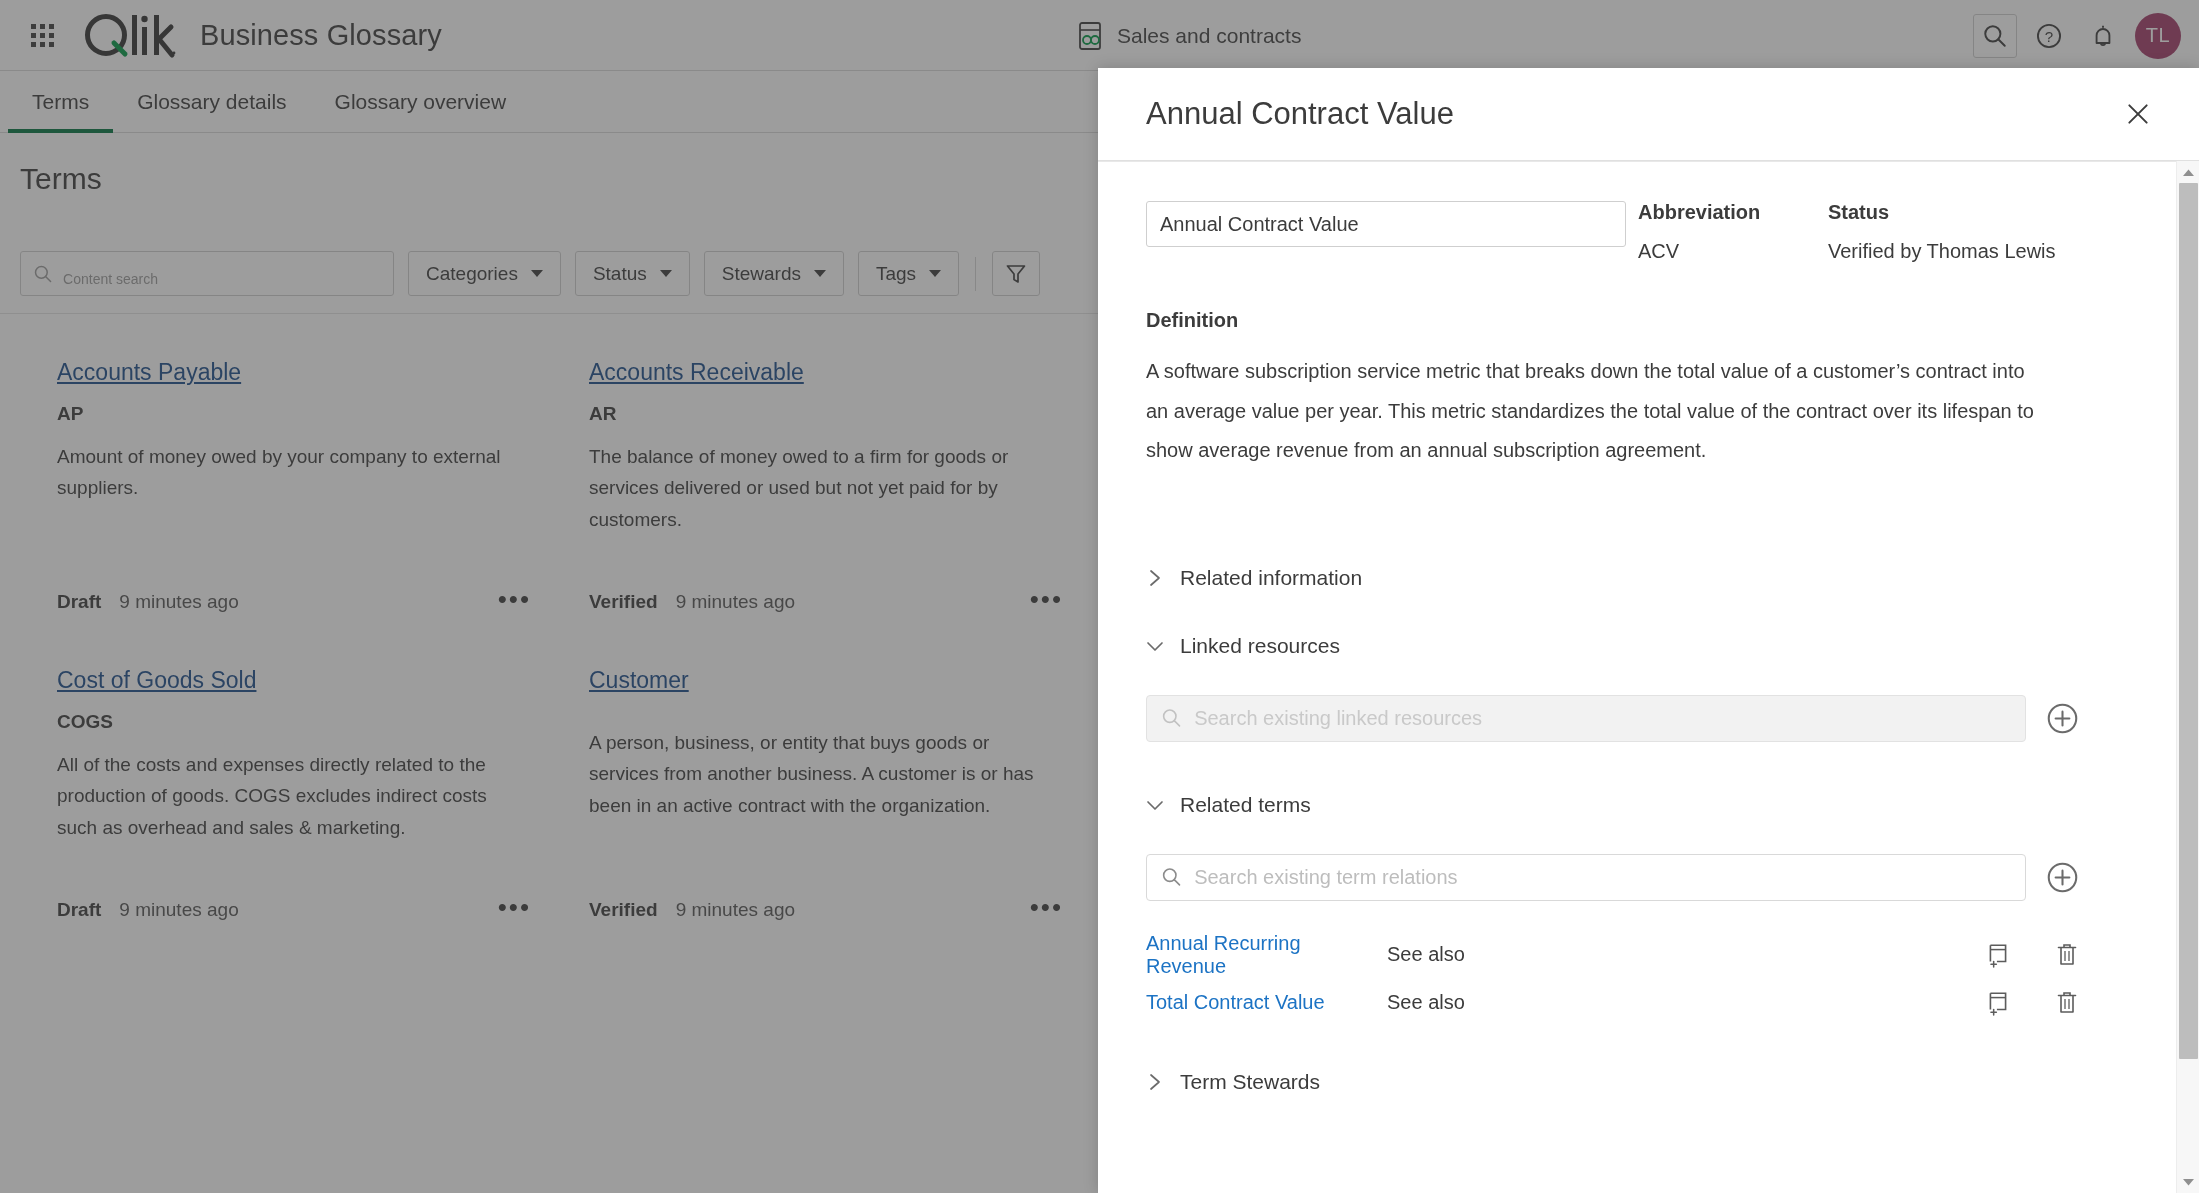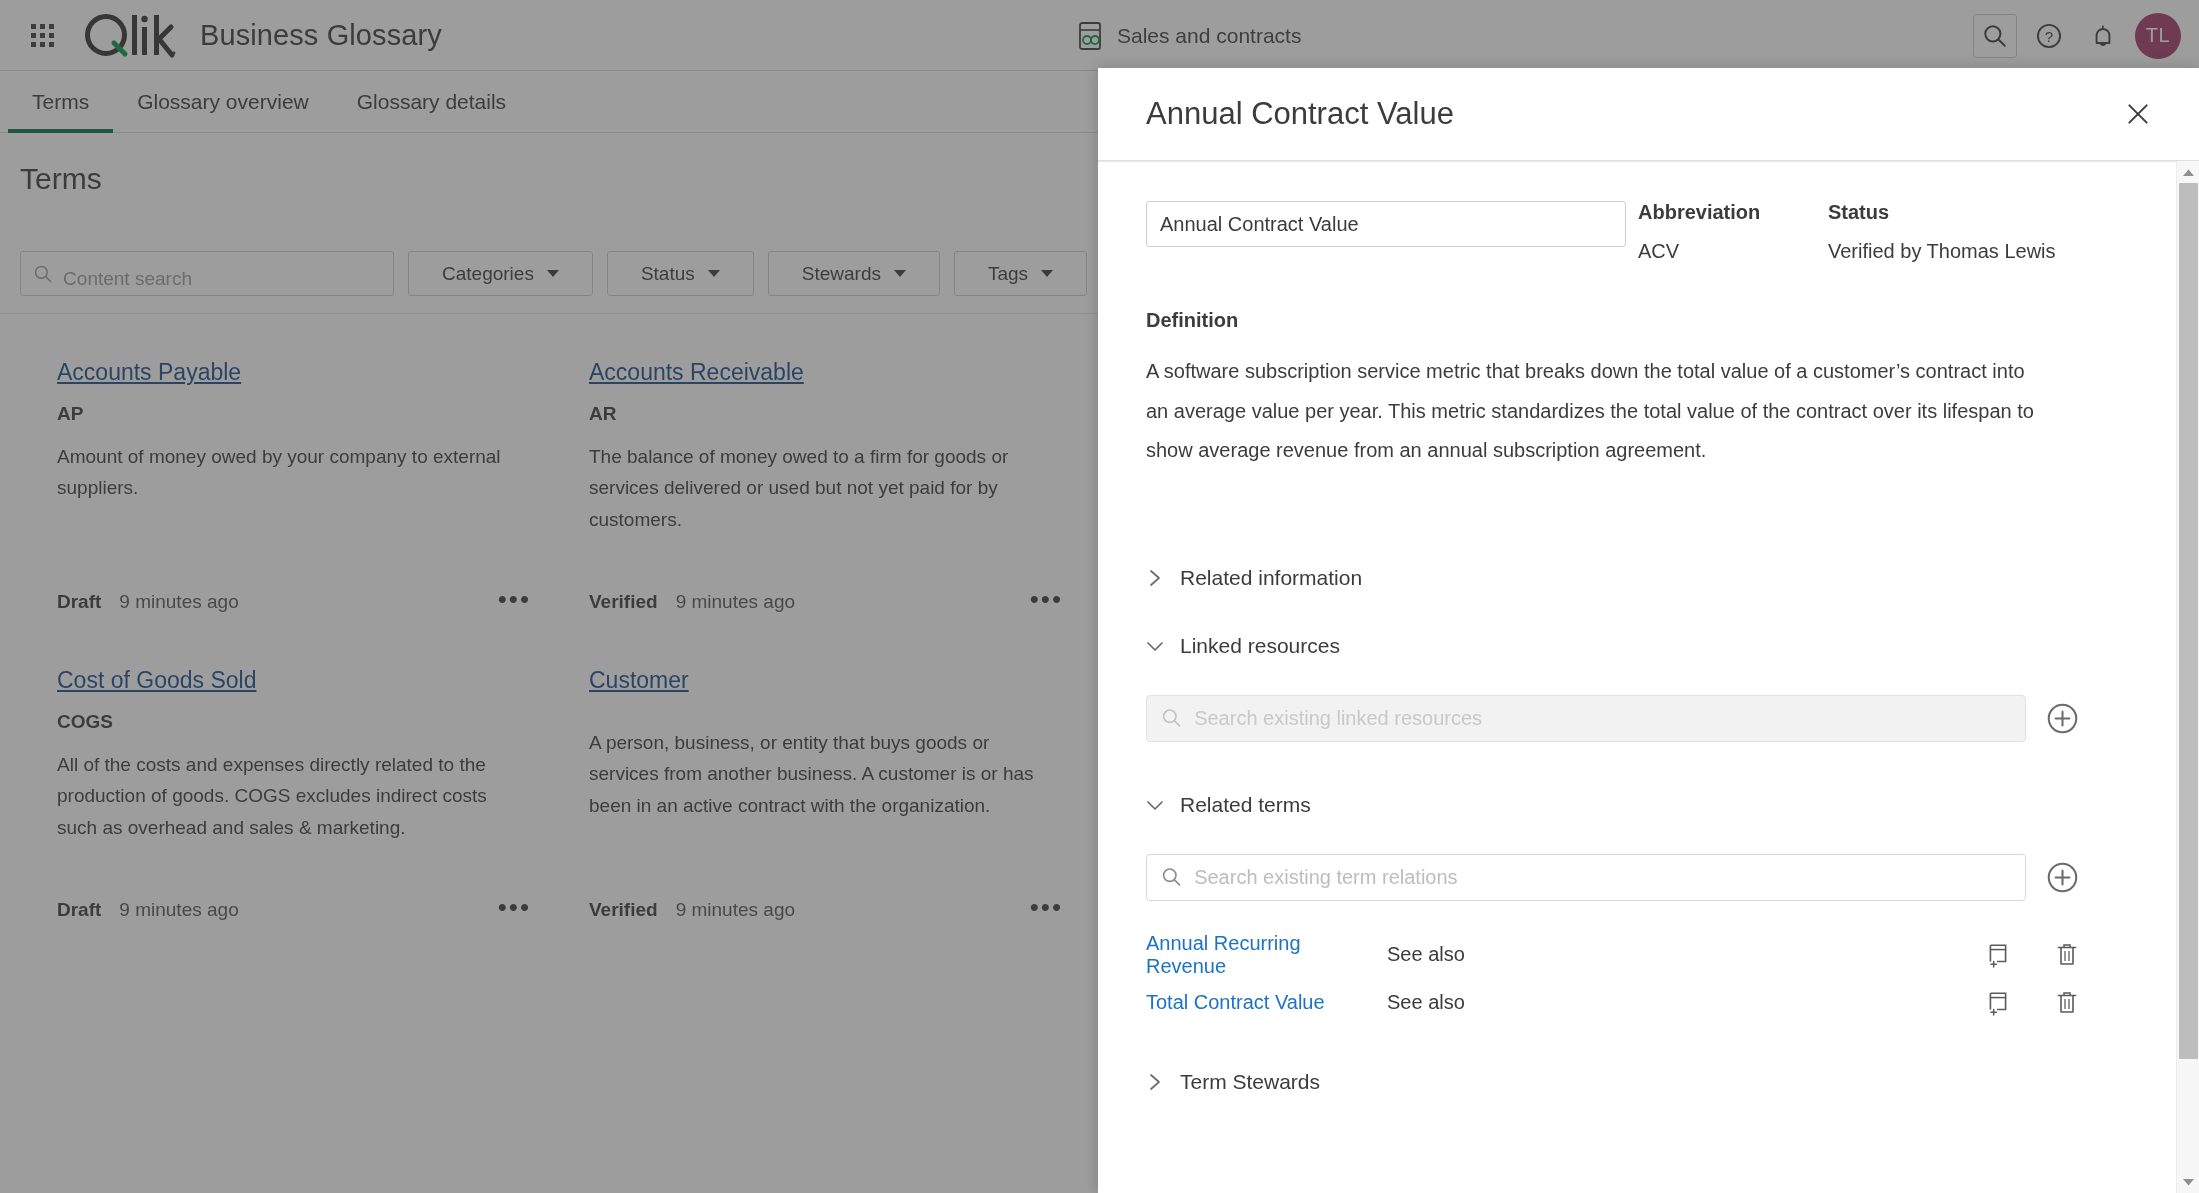"Glossary overview" div.tab { order: before "Glossary details" -> after "Glossary details" }
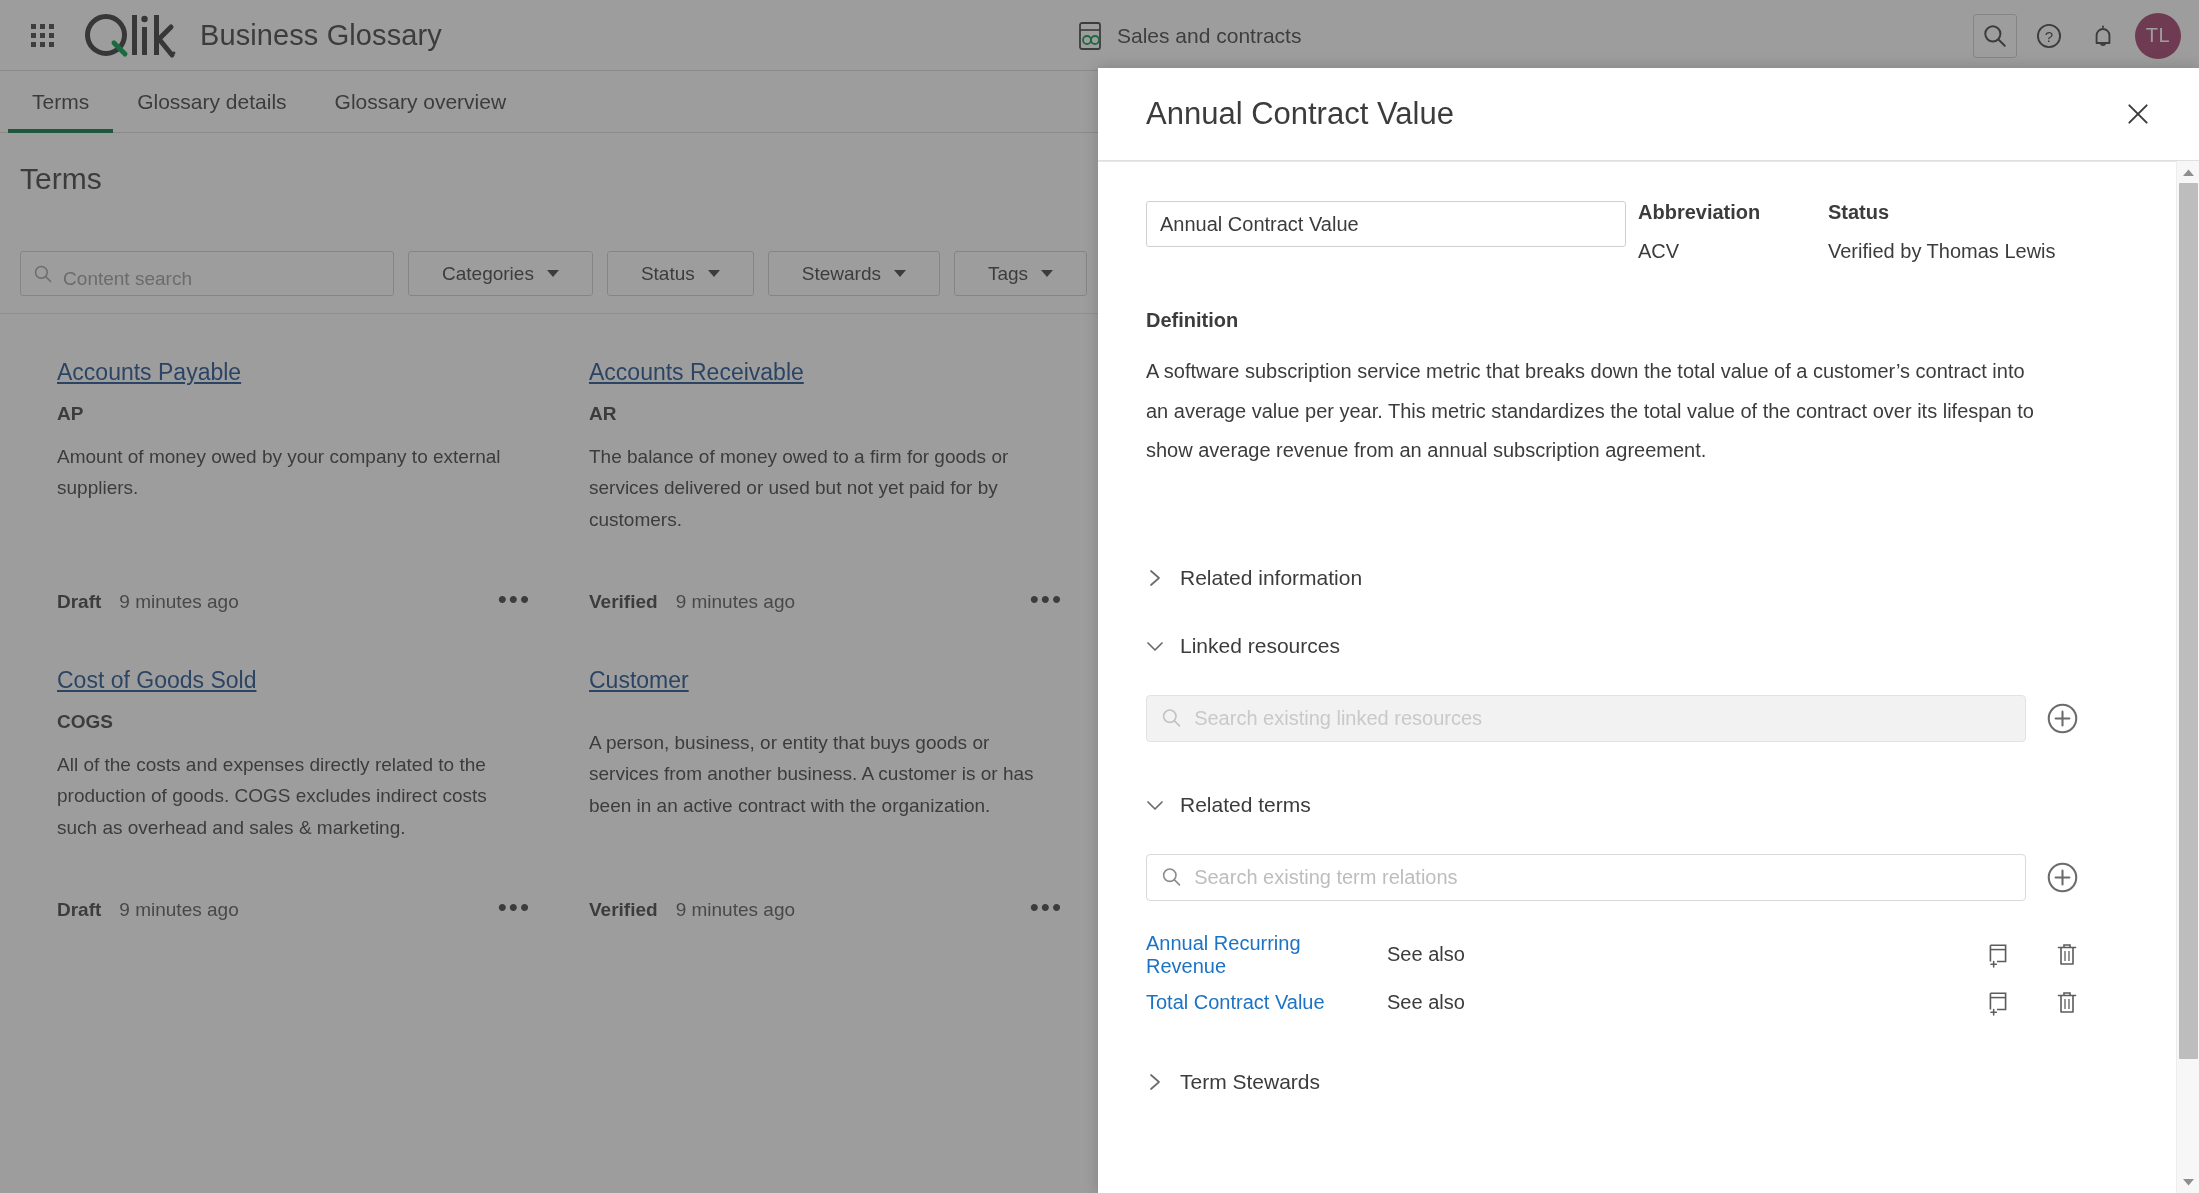"Content search" .search-box input { font-size: 19px -> 14px }
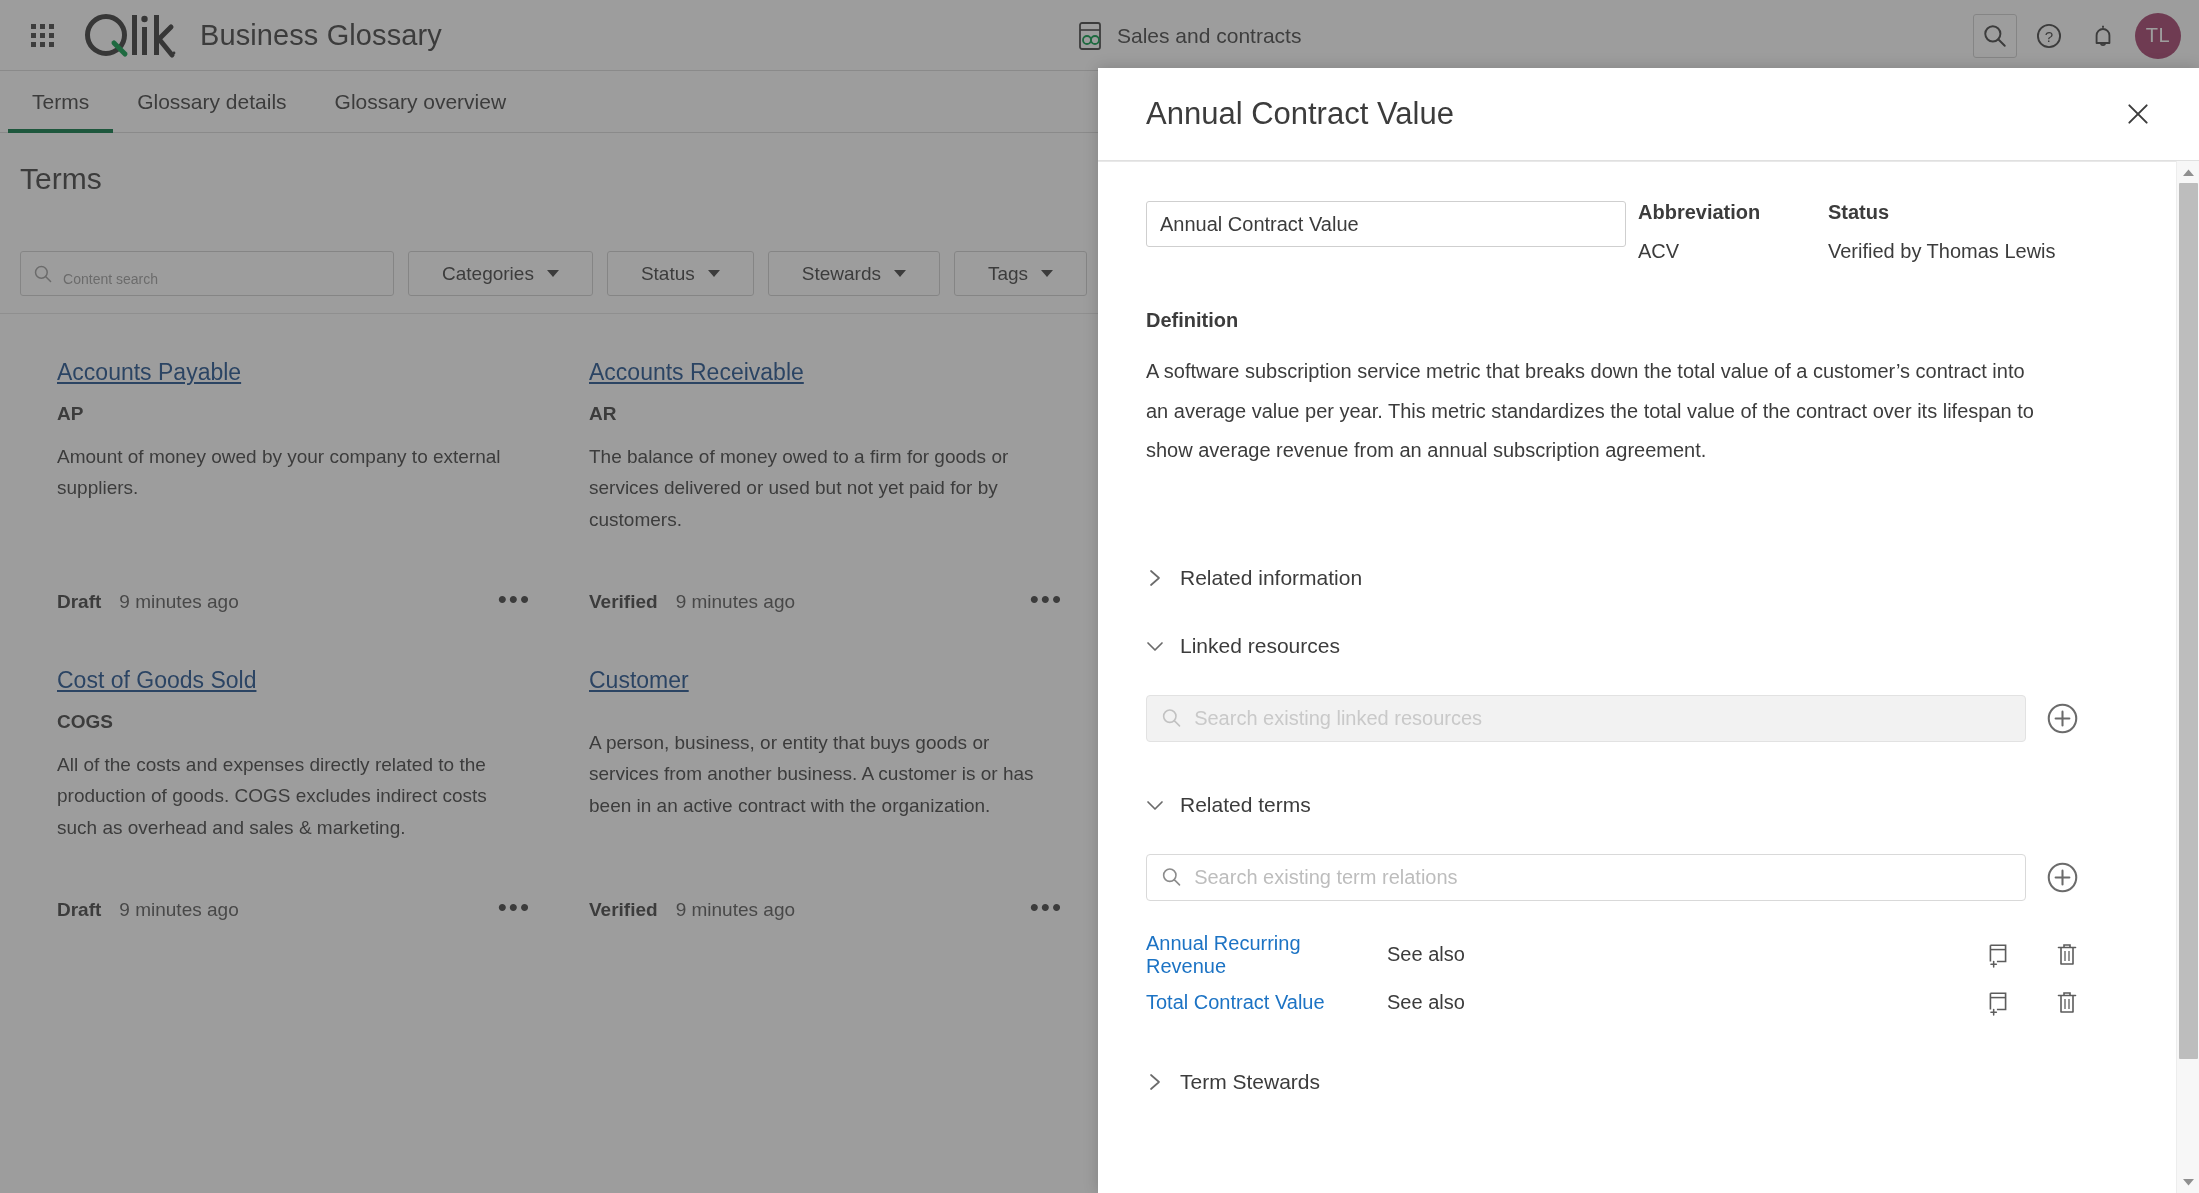"Categories" .dd-btn { padding: 0 33px -> 0 17px }
